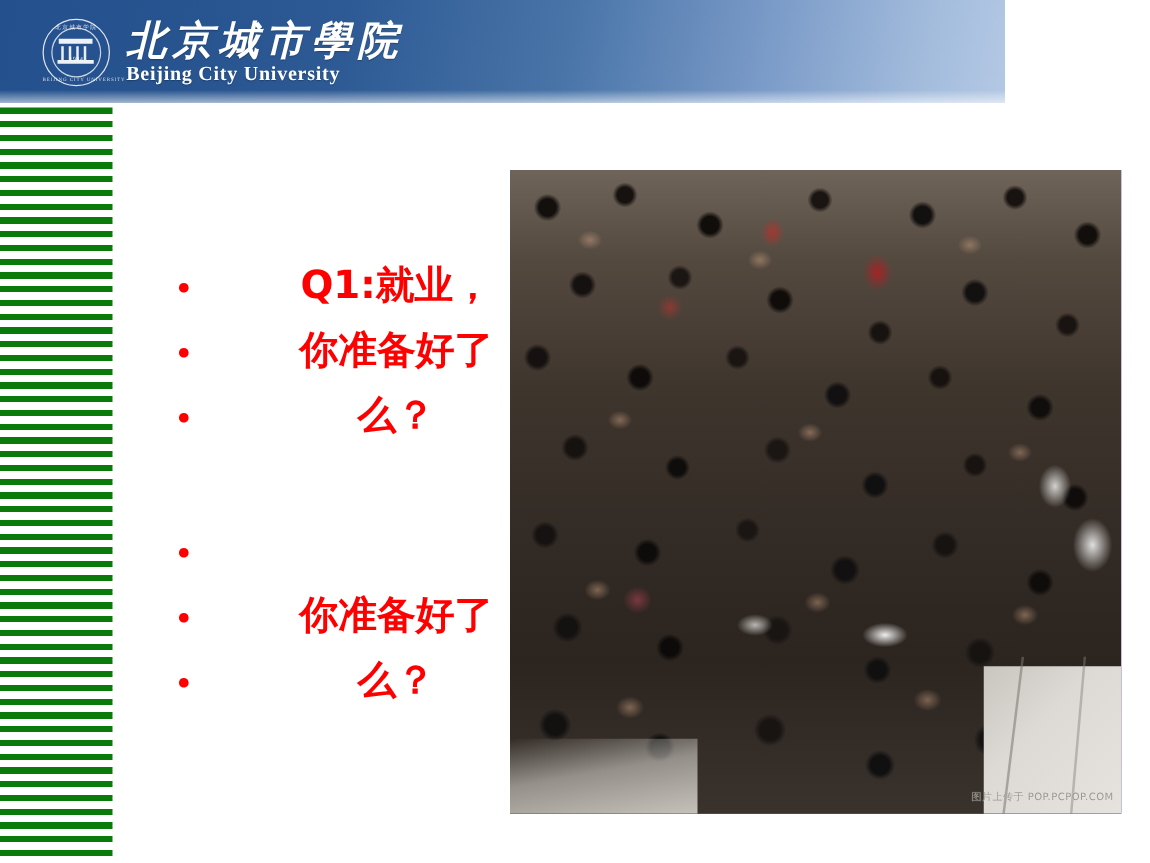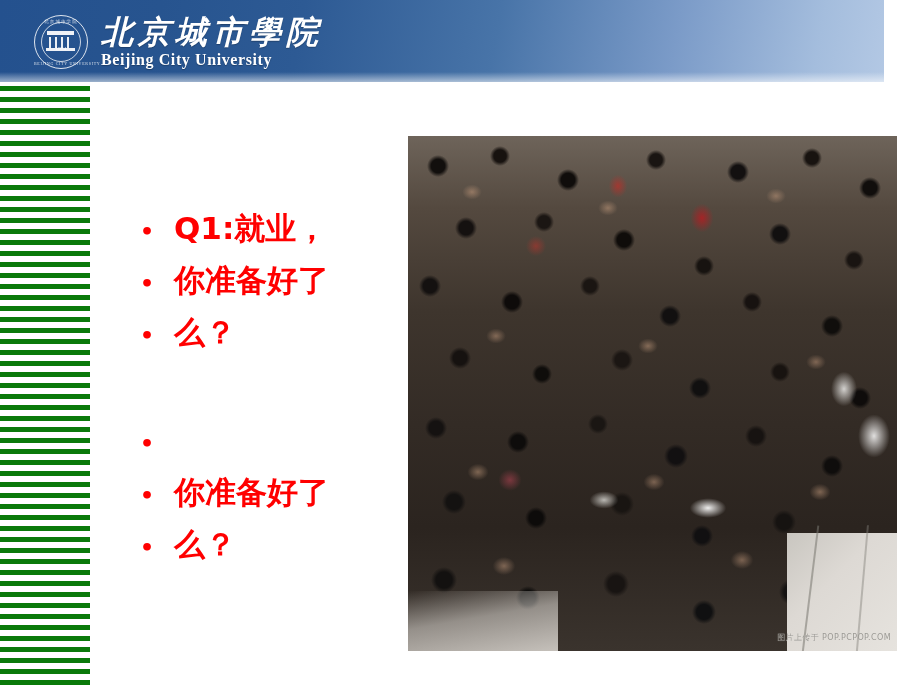"北京城市學院" #header-band { width: 884px -> 804px }
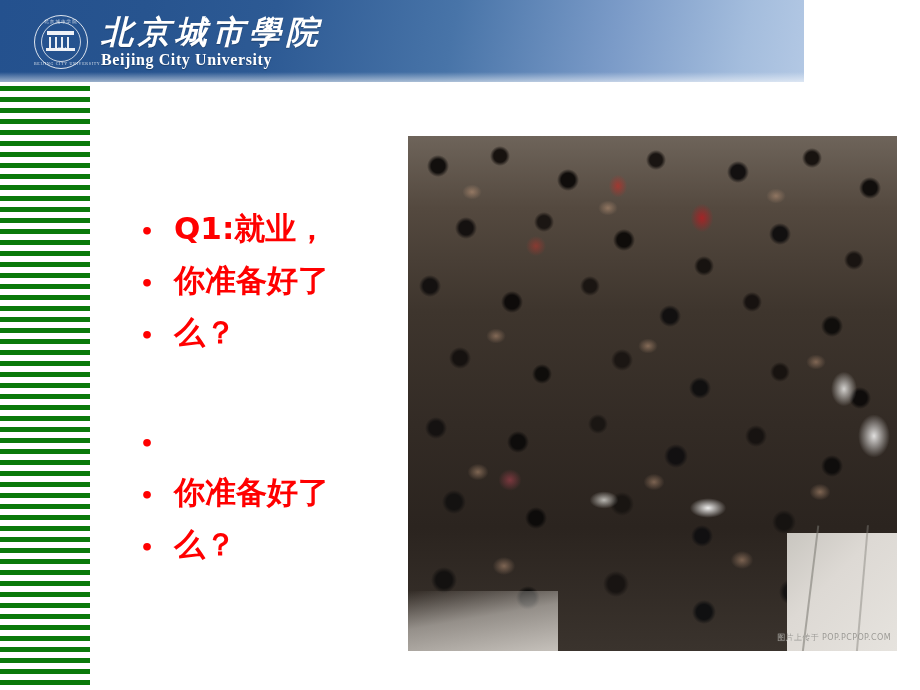"Q1:就业，" .bullet-text { text-align: none -> center }
